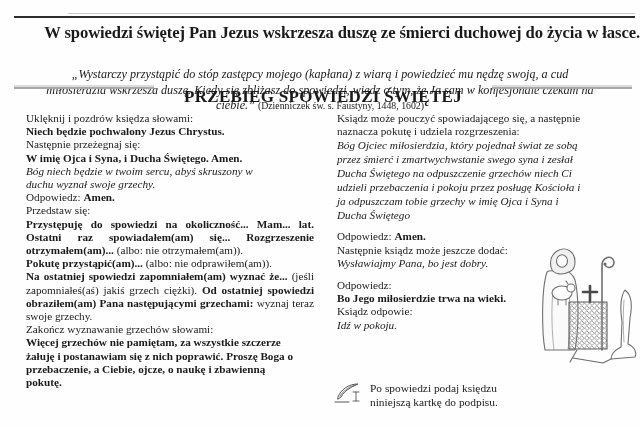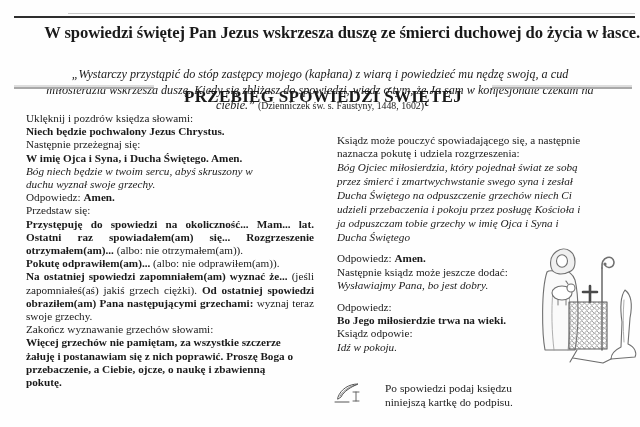"Ksiądz może pouczyć spowiadającego się," p { margin-top: 22px -> none }
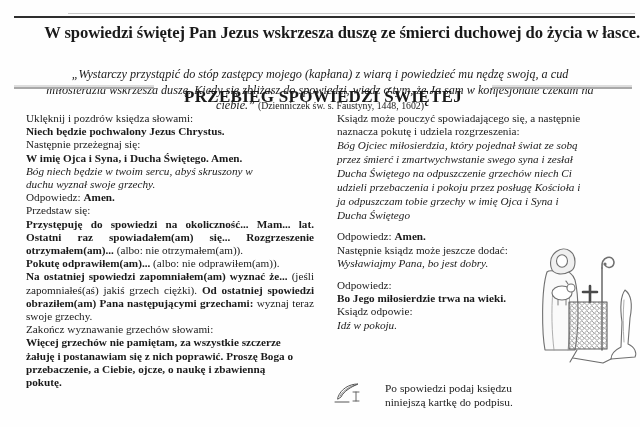"Pokutę odprawiłem(am)..." span.bold { text: odprawiłem -> przystąpić }
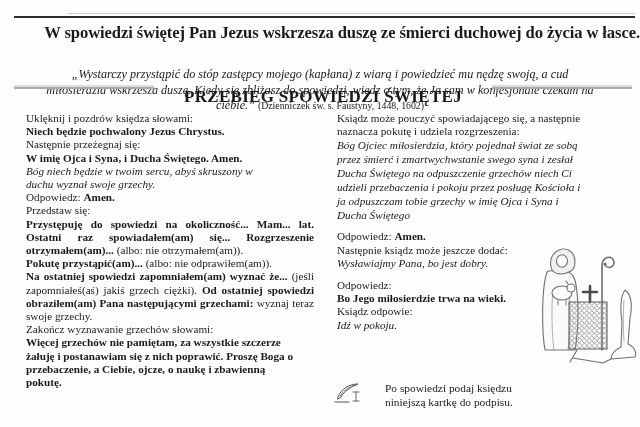"Po spowiedzi podaj księdzu" .footer-note { gap: 21px -> 6px }
